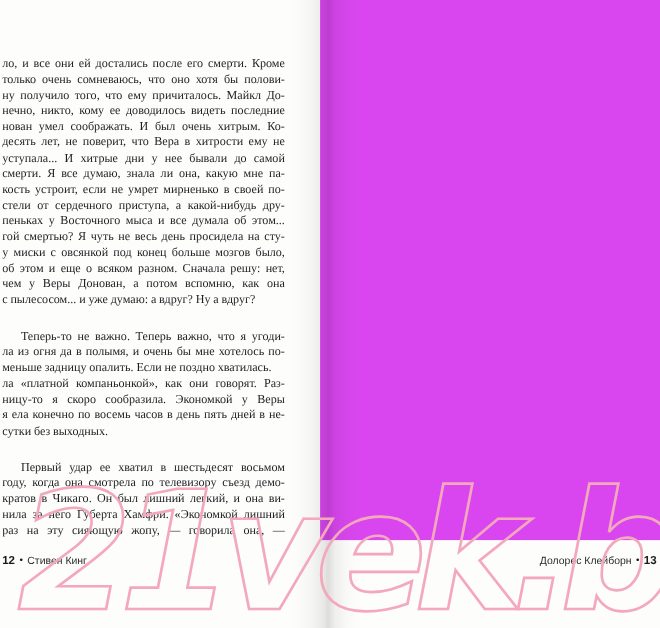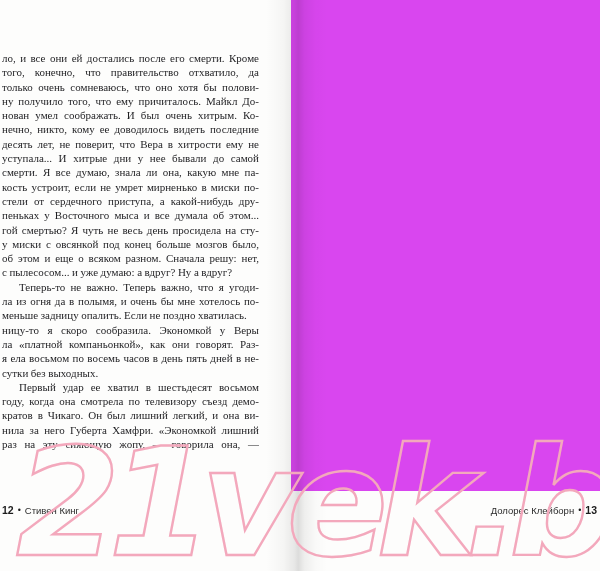"того, конечно, что правительство" div.tline { html: <div>того, конечно, что правительство отхватило, да</div> -> none }
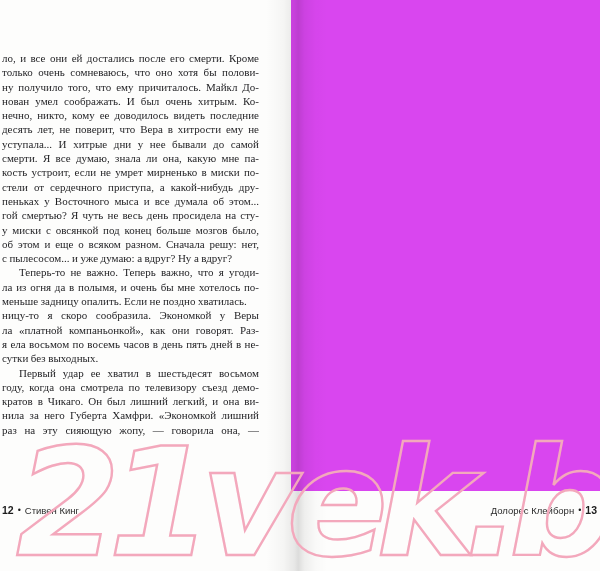"нован умел соображать. И был" div.tline { order: before "нечно, никто, кому ее доводилось" -> after "нечно, никто, кому ее доводилось" }
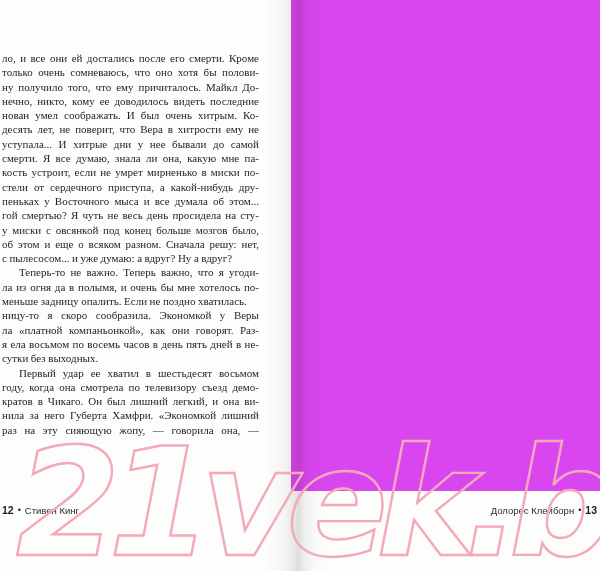"кость устроит, если не умрет" div.tline { text: миски -> своей }
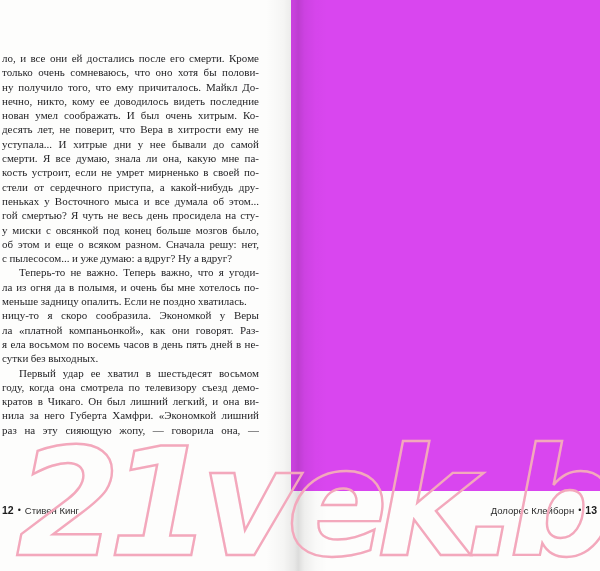"чем у Веры Донован, а" div.tline { html: none -> <div>чем у Веры Донован, а потом вспомню, как она</div> }
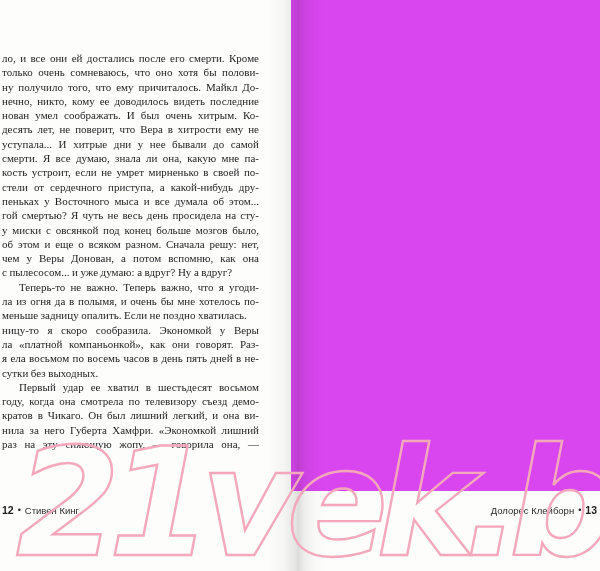"Теперь-то не важно. Теперь важно," .tline.ind { margin-top: none -> 19px }
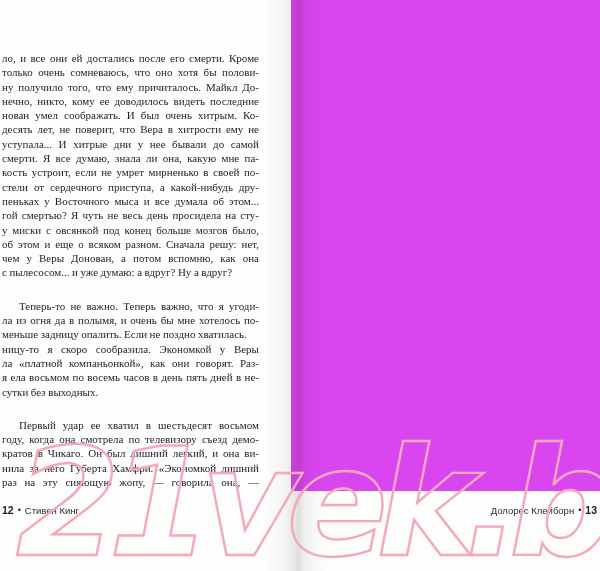"ницу-то я скоро сообразила. Экономкой" div.tline { order: before "ла «платной компаньонкой», как они" -> after "ла «платной компаньонкой», как они" }
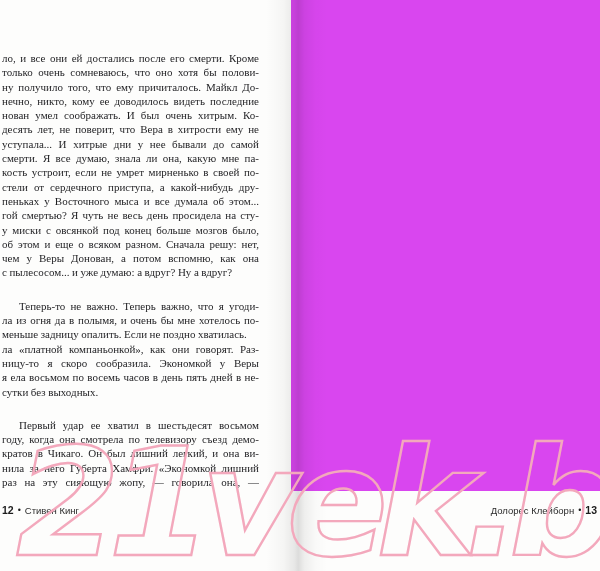"я ела восьмом по восемь" div.tline { text: восьмом -> конечно }
